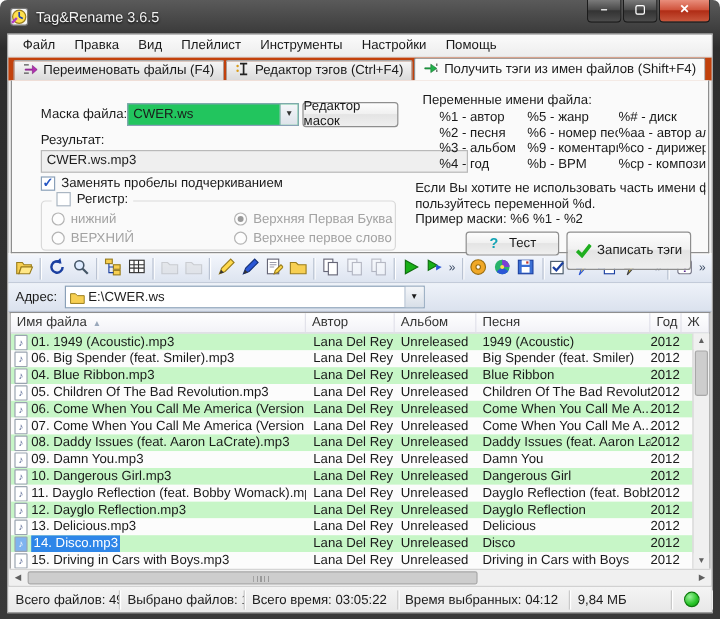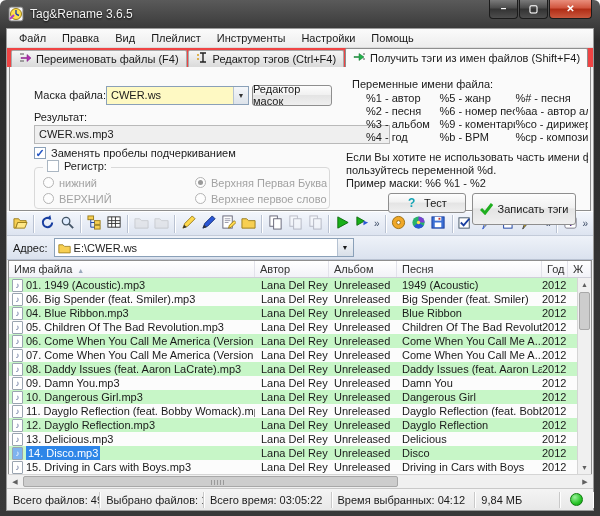"Переименовать файлы (F4)" .tabrow { background: #ef4444 -> #c2410c }
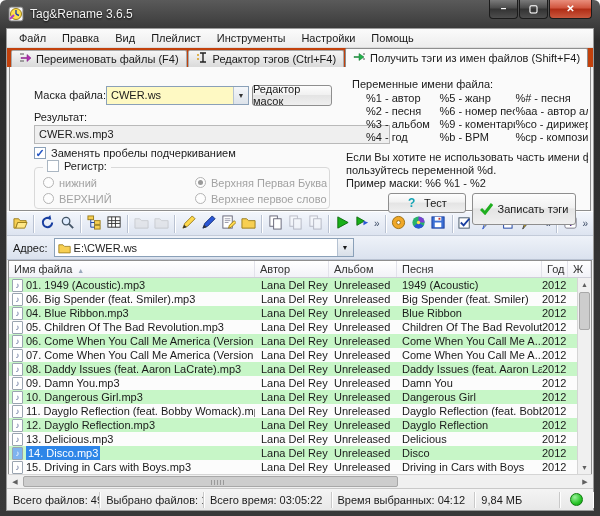"CWER.ws" .combo { background: #fef9c3 -> #22c55e }
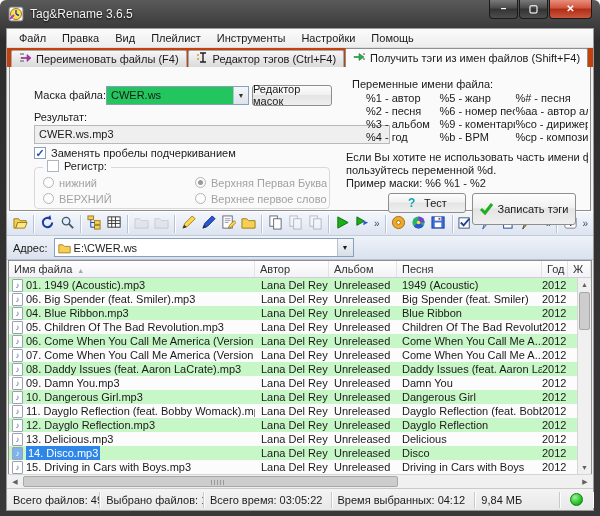"%# - песня" span.var-cell { text: песня -> диск }
